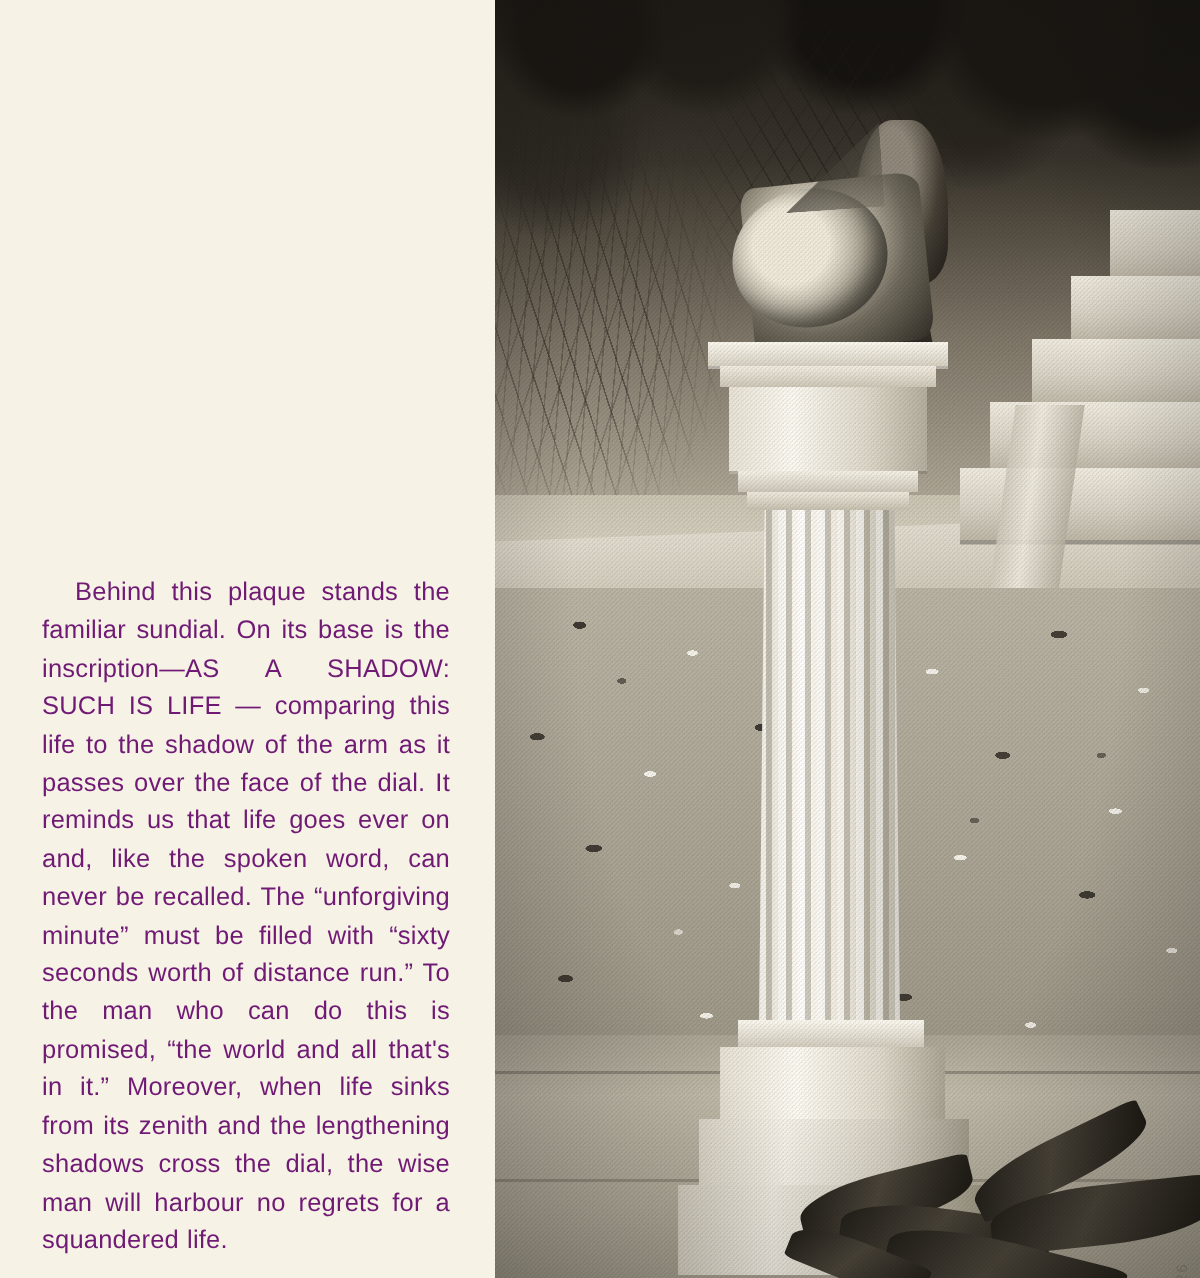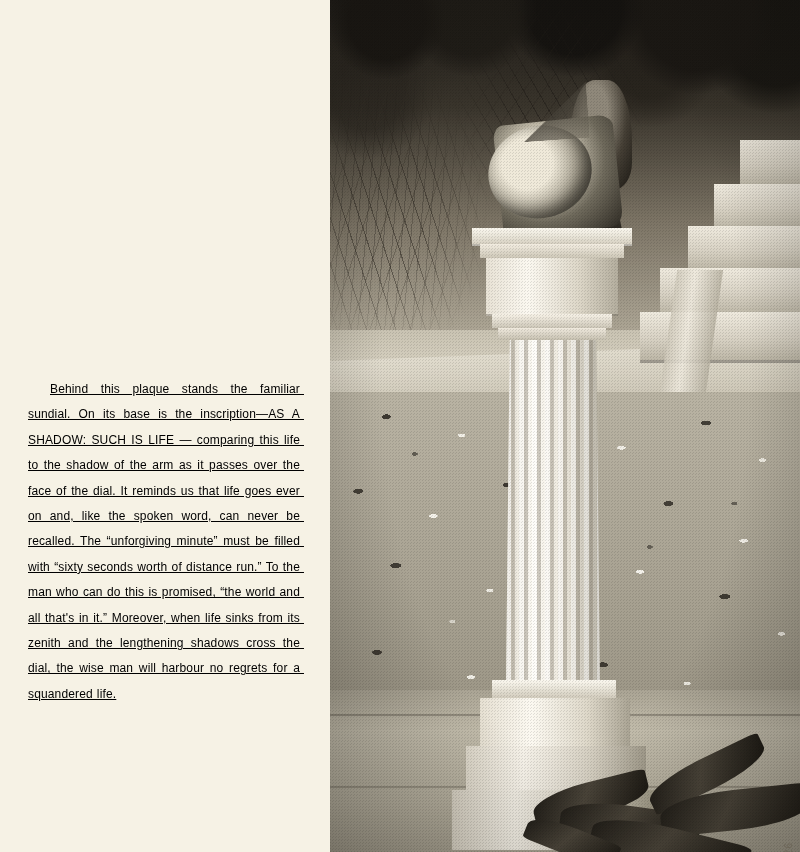"Behind this plaque stands the" .body-text { color: #000000 -> #701a75; font-size: 12px -> 17px; text-decoration: underline -> none }
